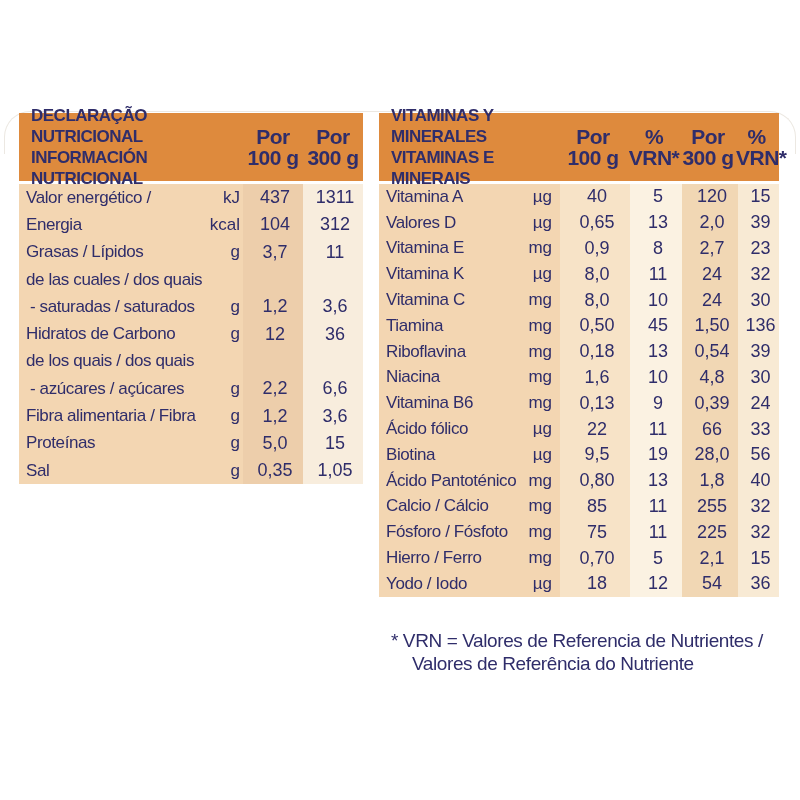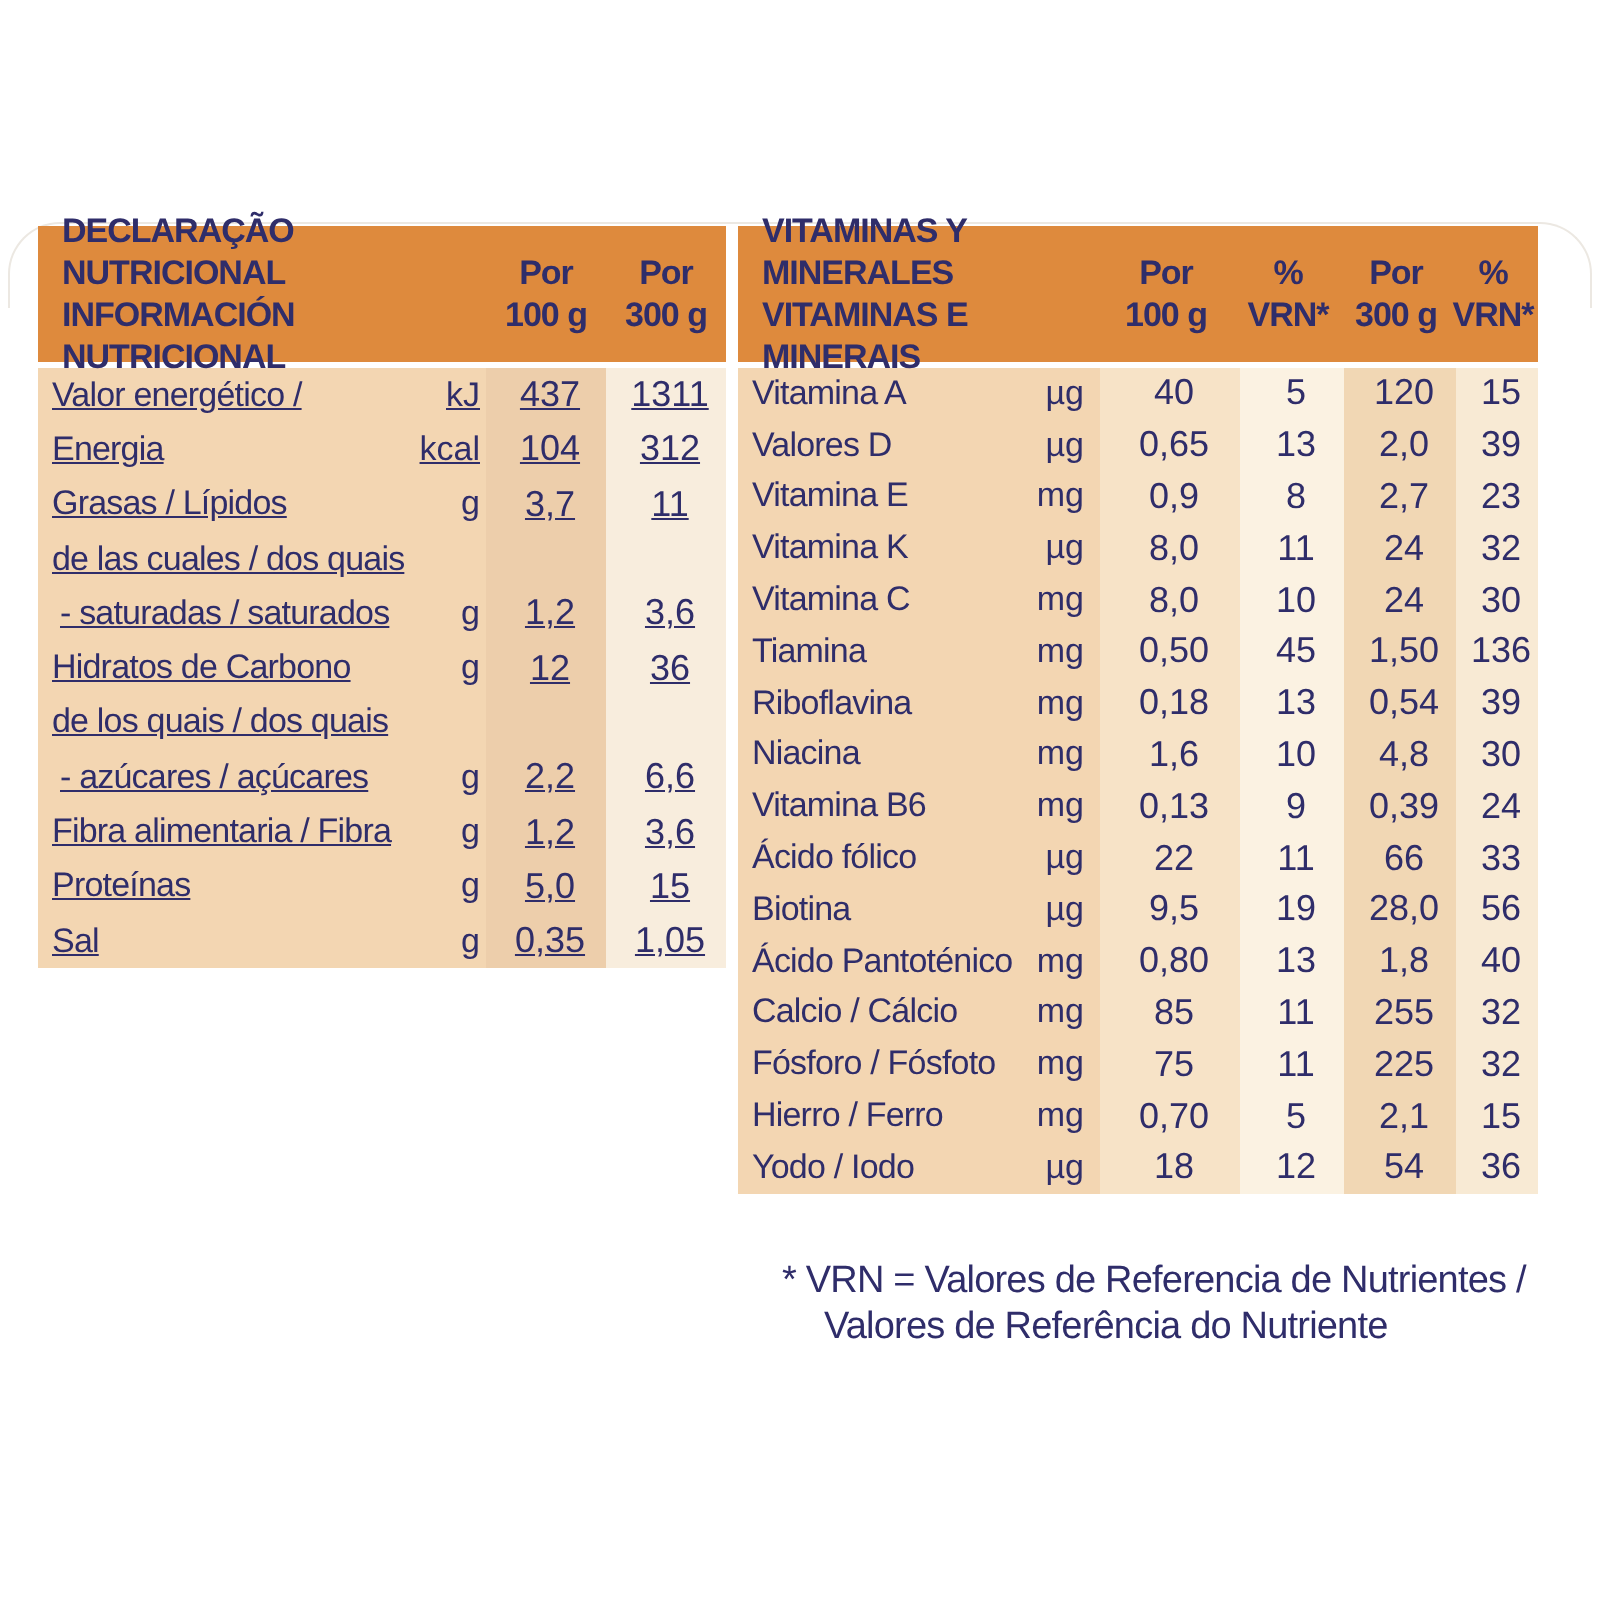"VITAMINAS Y MINERALES" .ntable.right { left: 369px -> 379px }
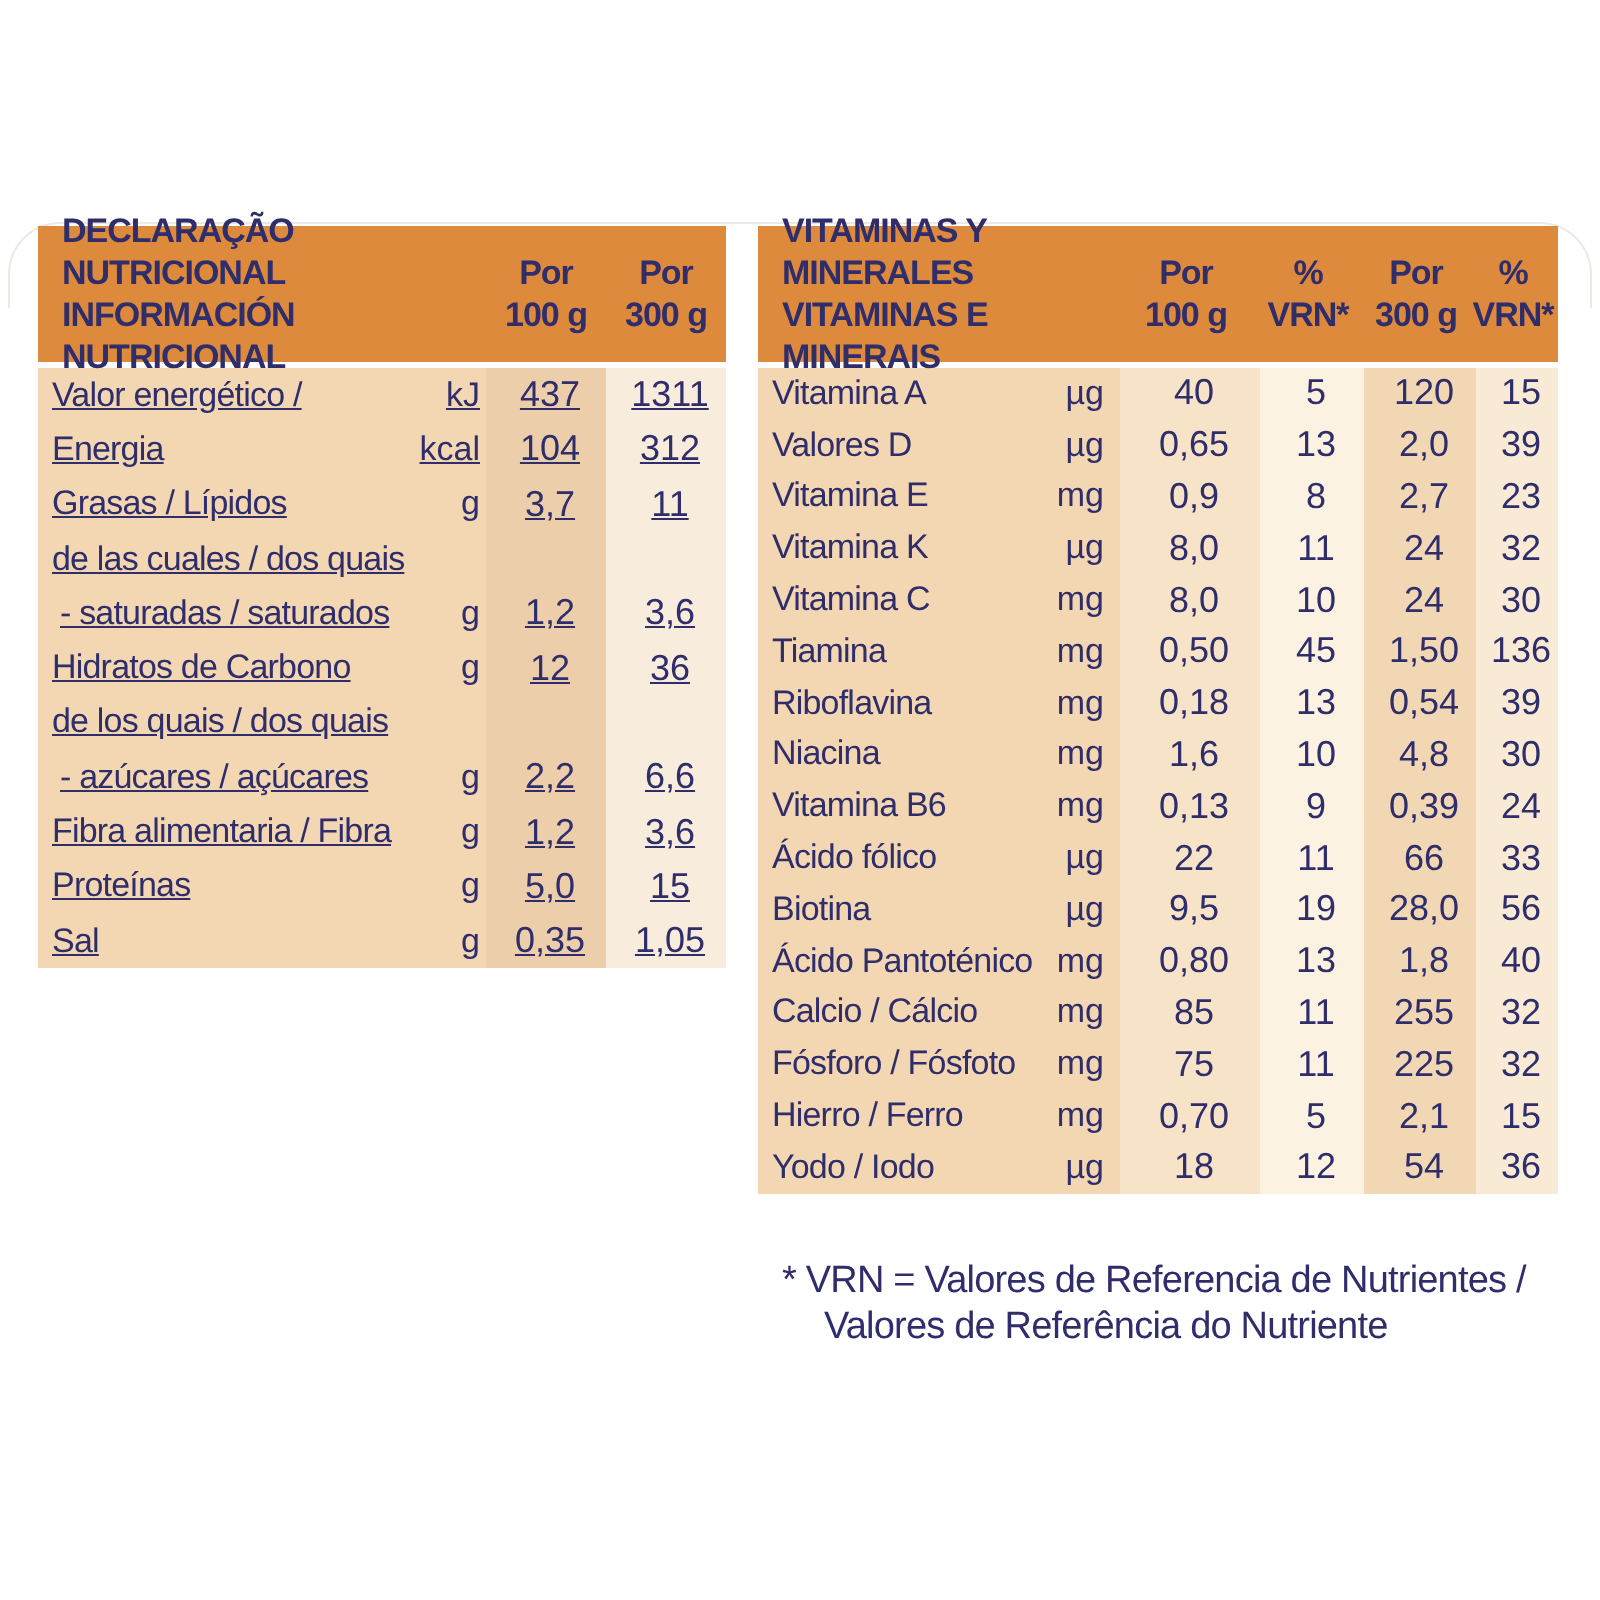"Por" .colhead { font-size: 17px -> 21px }
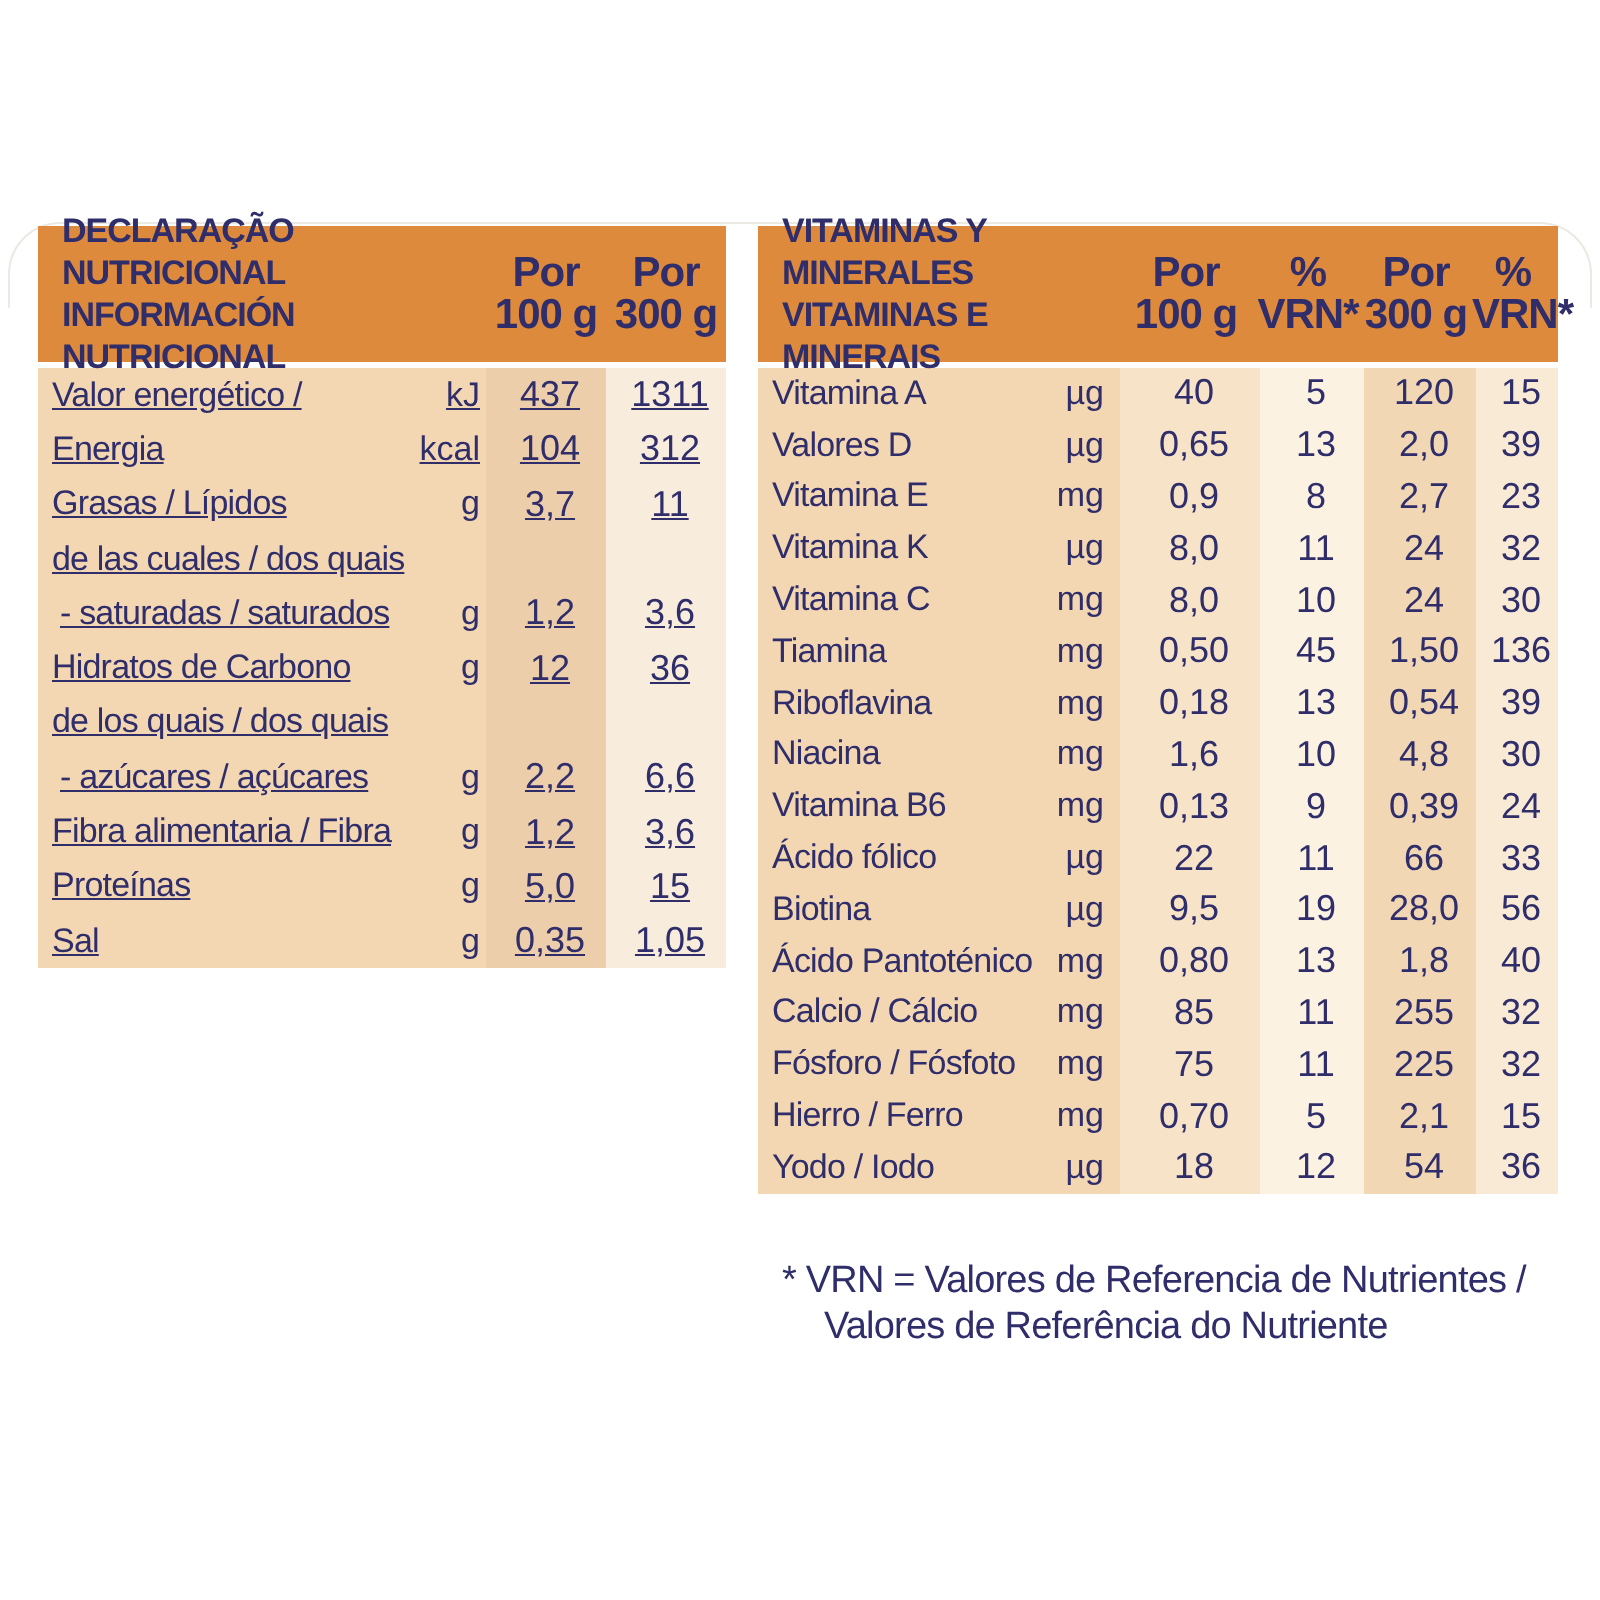"Valor energético /" .left td { text-decoration: underline -> none }
